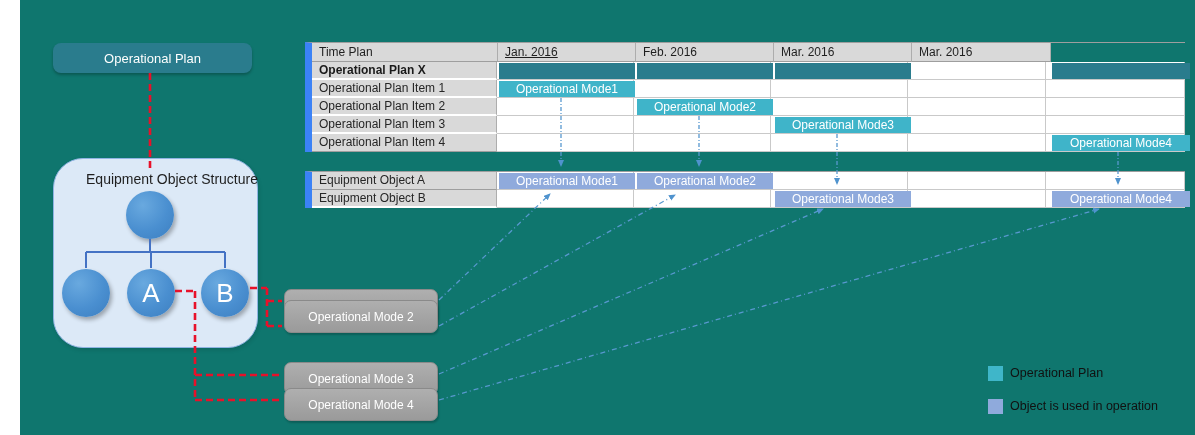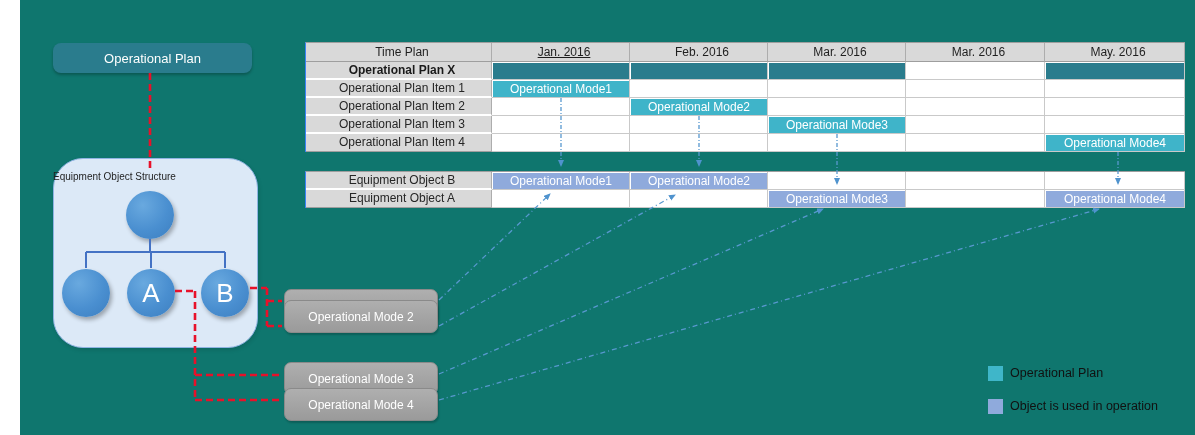"Time Plan" .tp-table, .eq-table { border-left: 1px solid #3b82f6 -> 7px solid #3b82f6; text-align: center -> none }
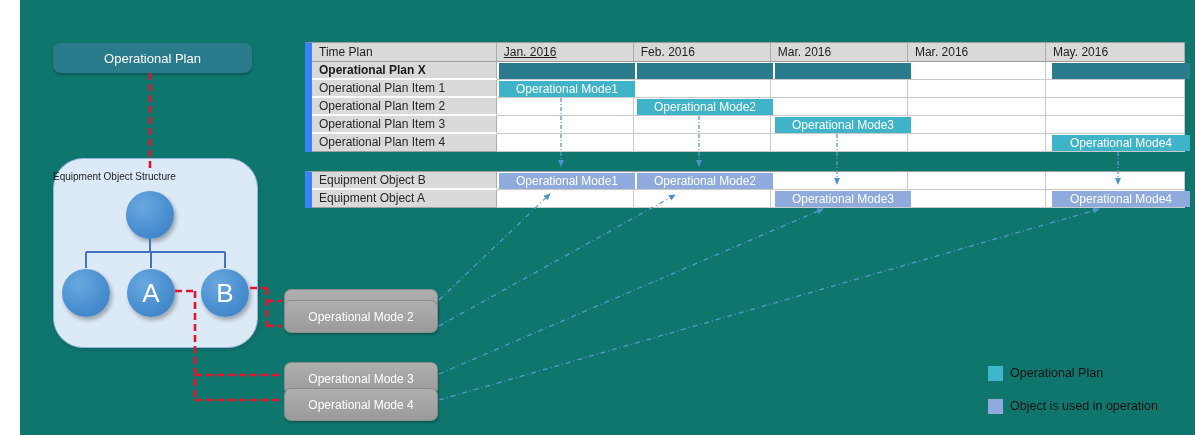"May. 2016" div.hdr-cell { html: <div>May. 2016</div> -> none }
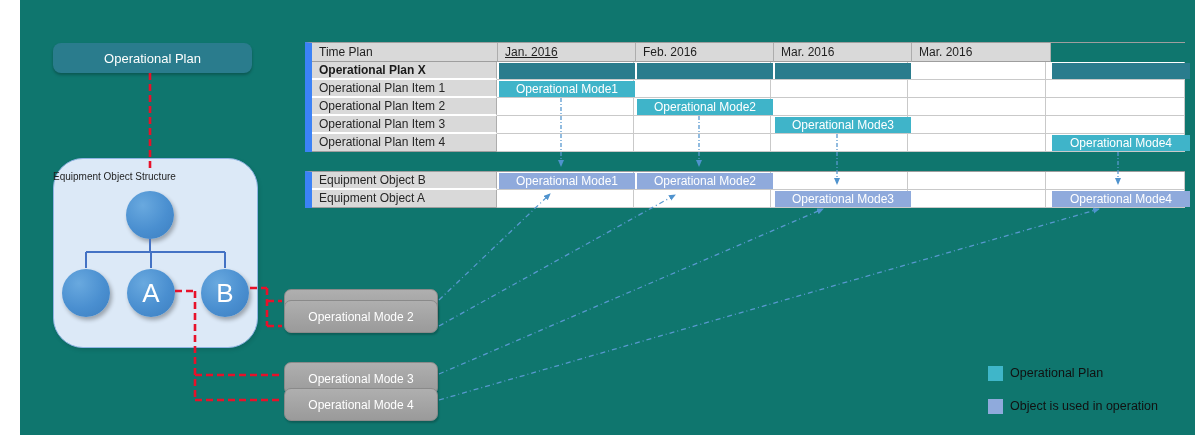"Equipment Object Structure" .structure-title { font-size: 10px -> 14px; text-align: left -> right }
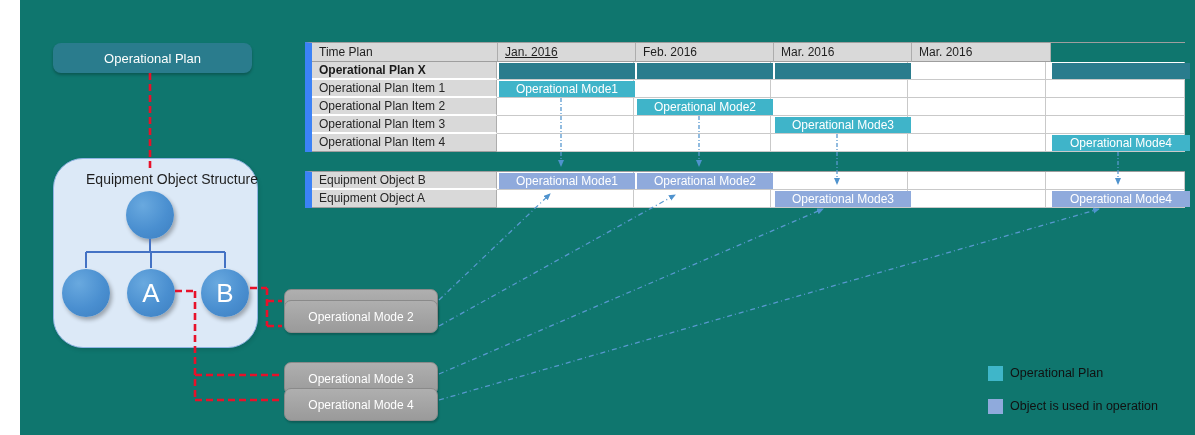"Equipment Object B" div.t-row { order: before "Equipment Object A" -> after "Equipment Object A" }
